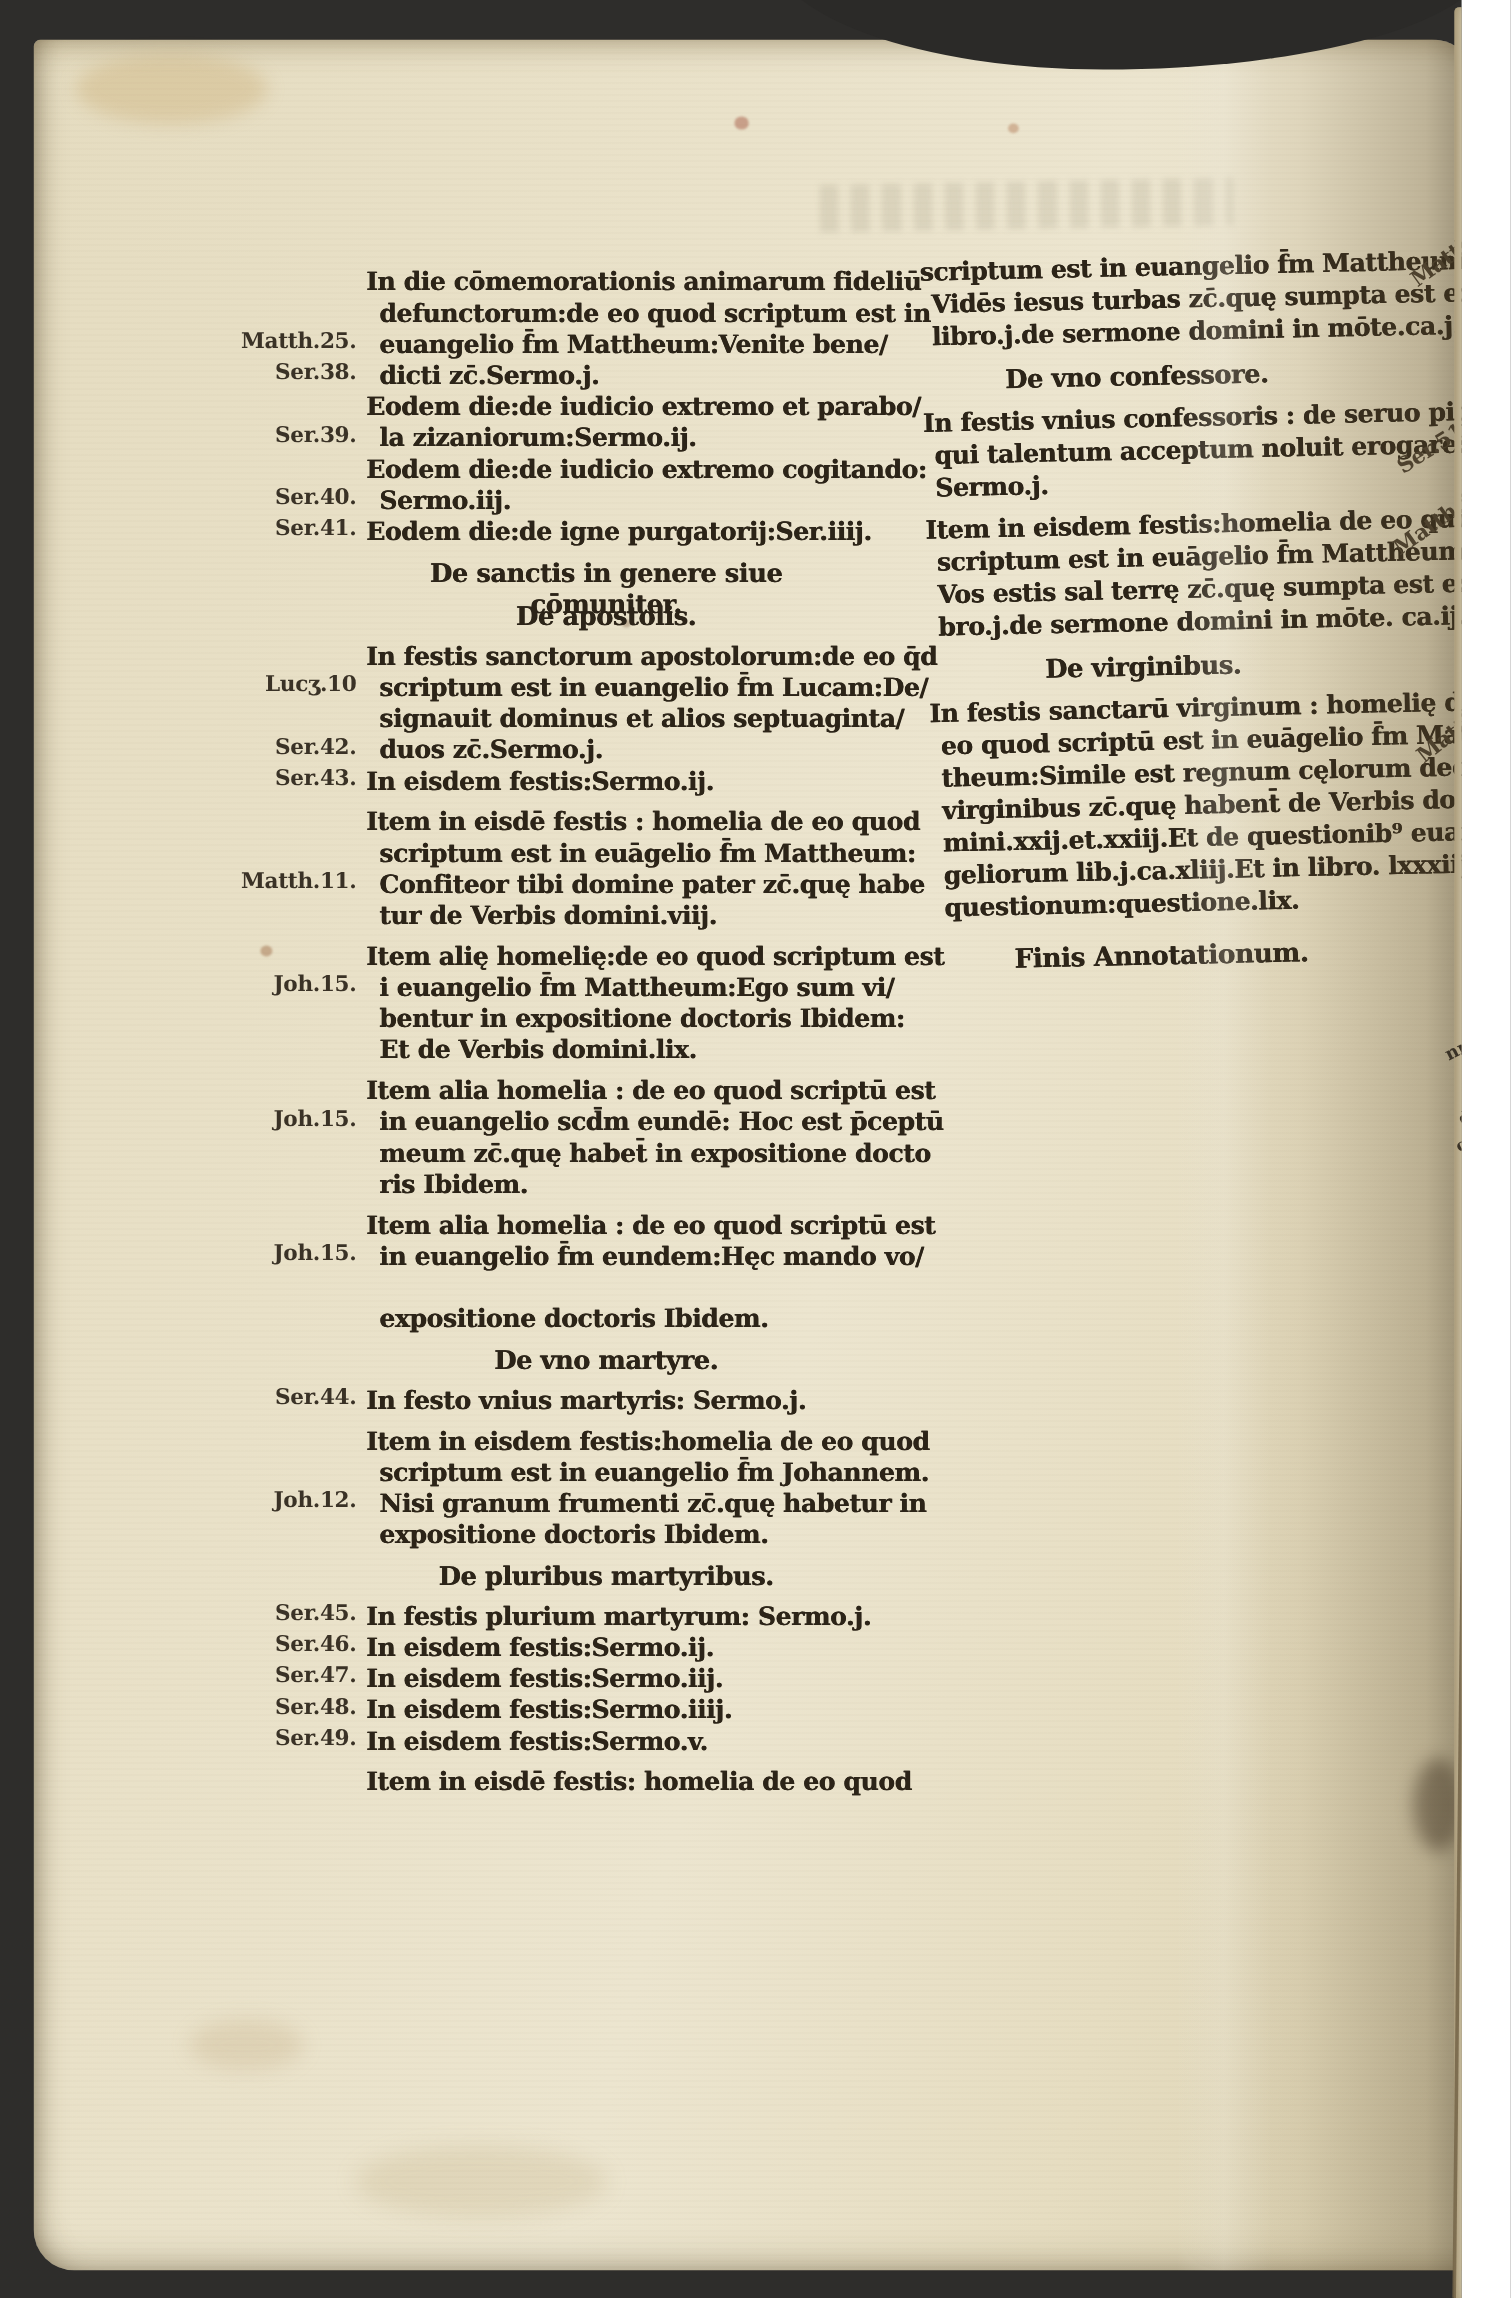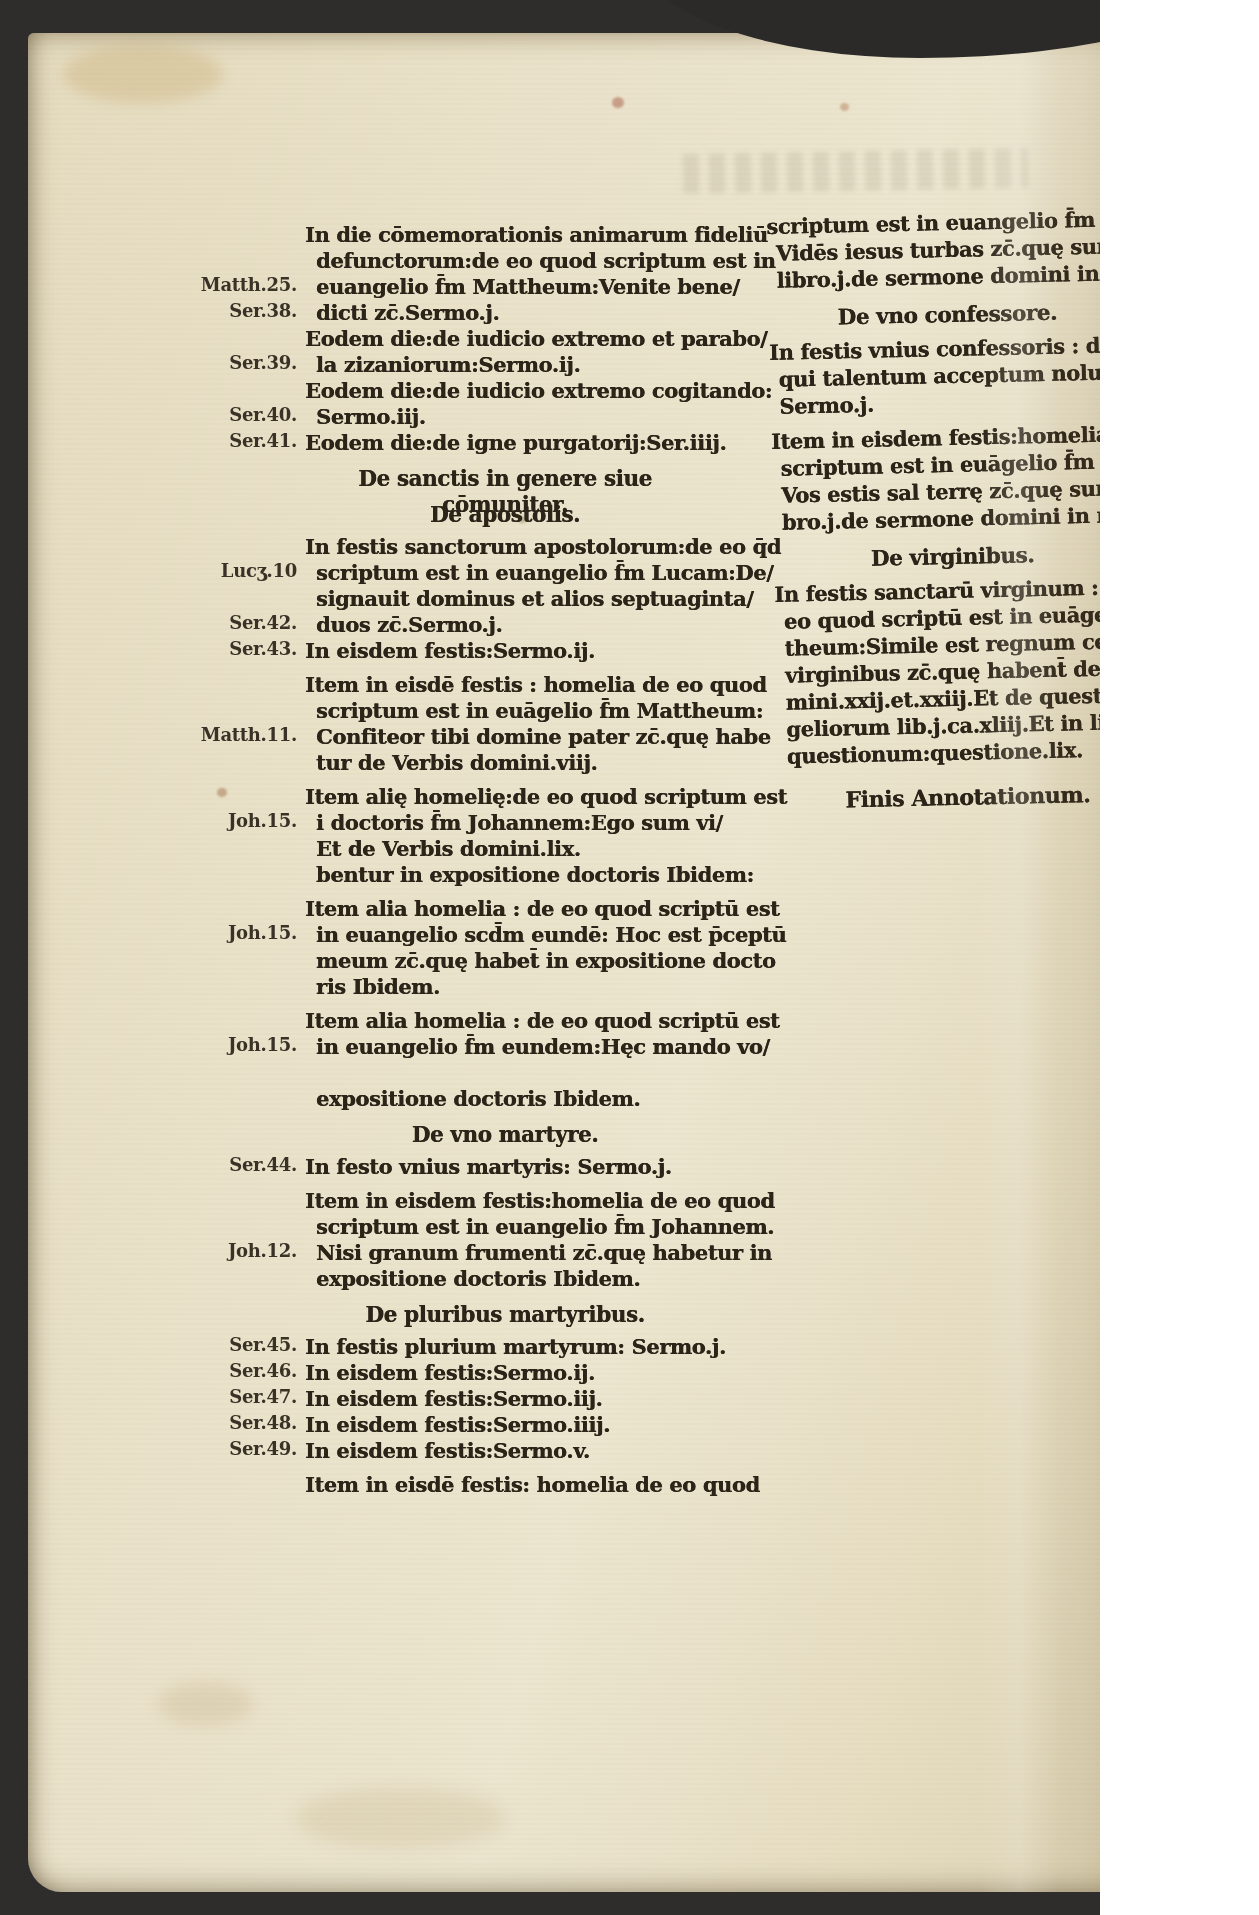"In die cōmemorationis animarum fideliū" .scene { width: 1100px -> 1218px }
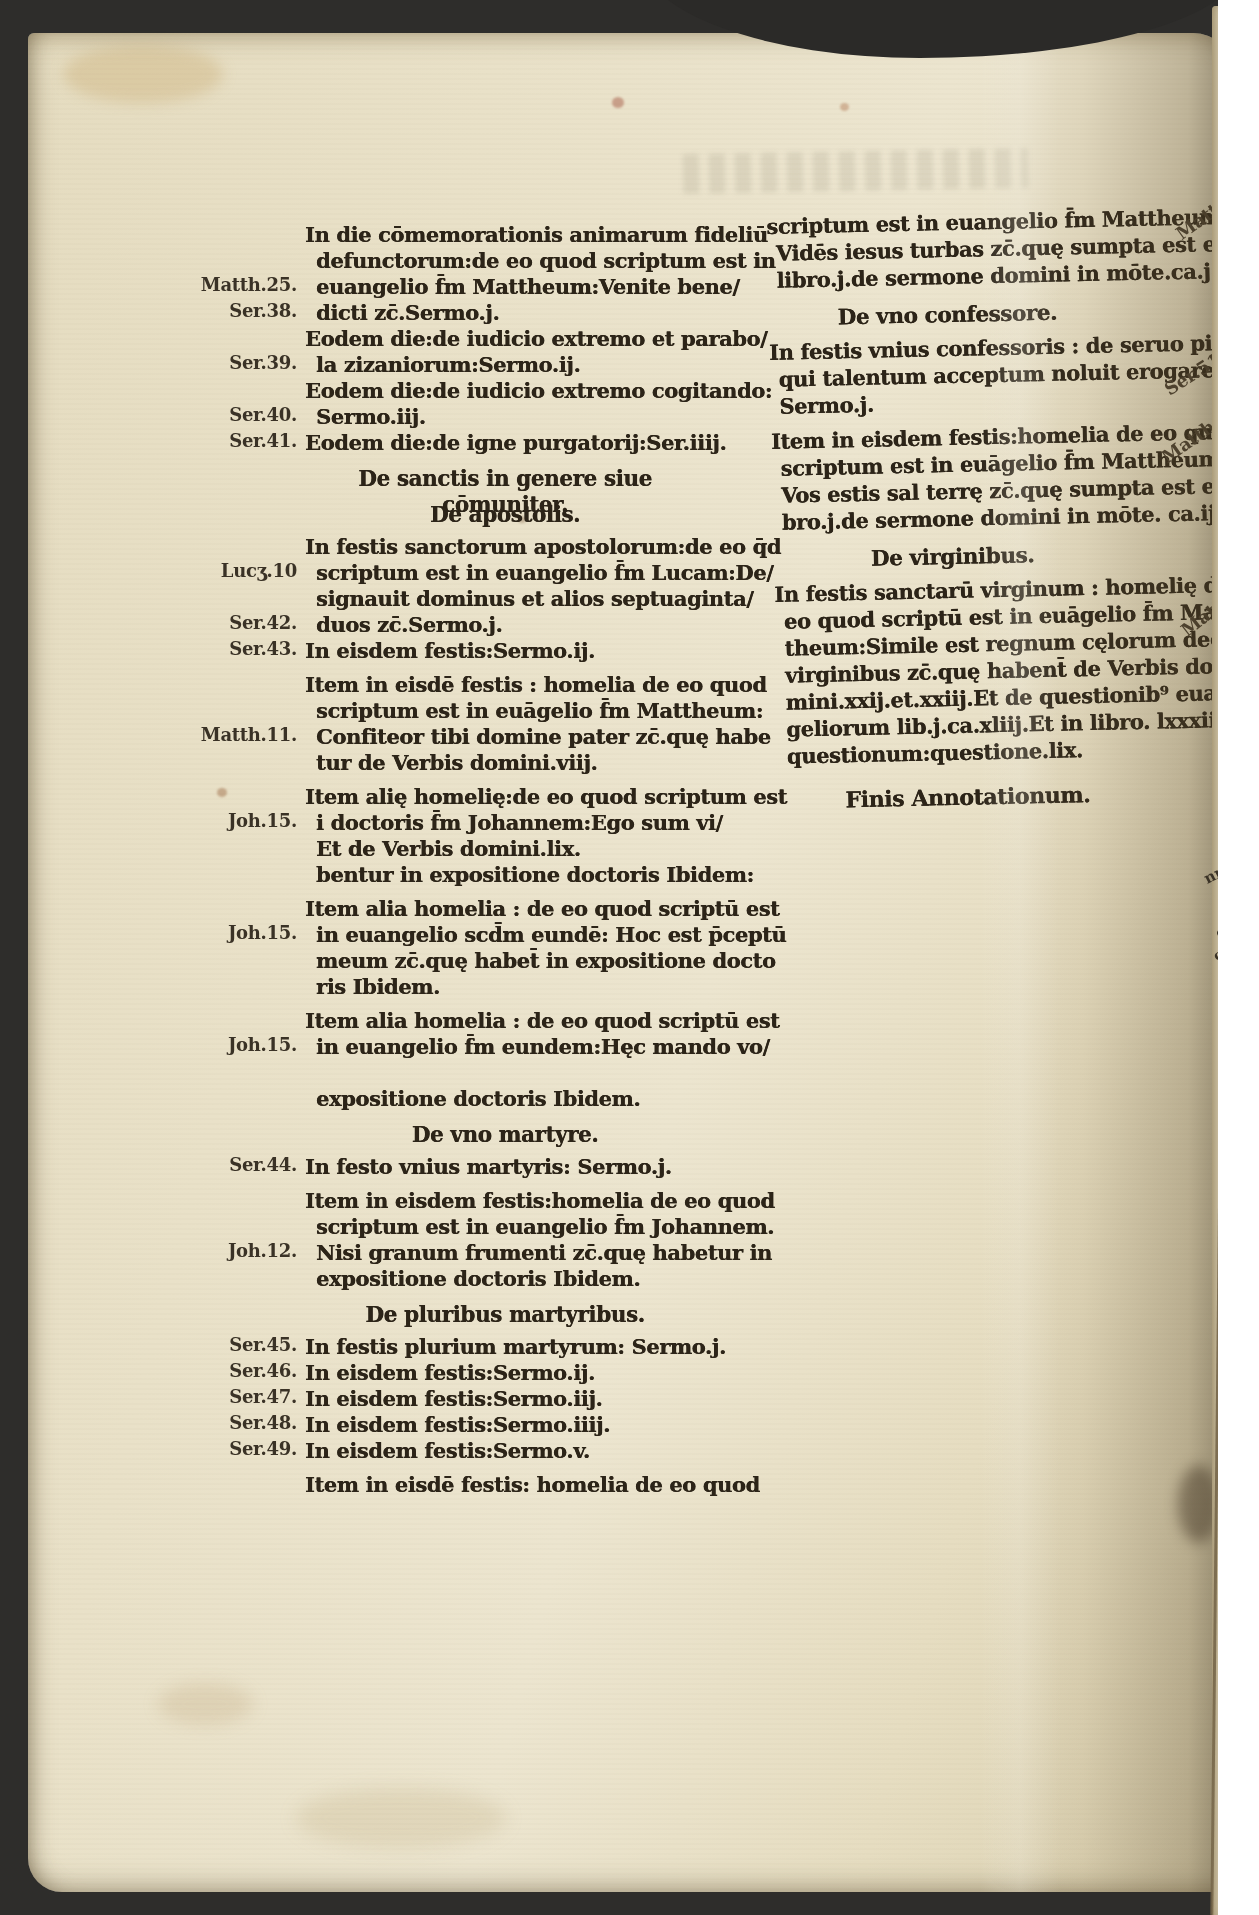"i doctoris f̄m Johannem:Ego sum" span.btext { text: doctoris f̄m Johannem:Ego -> euangelio f̄m Mattheum:Ego }
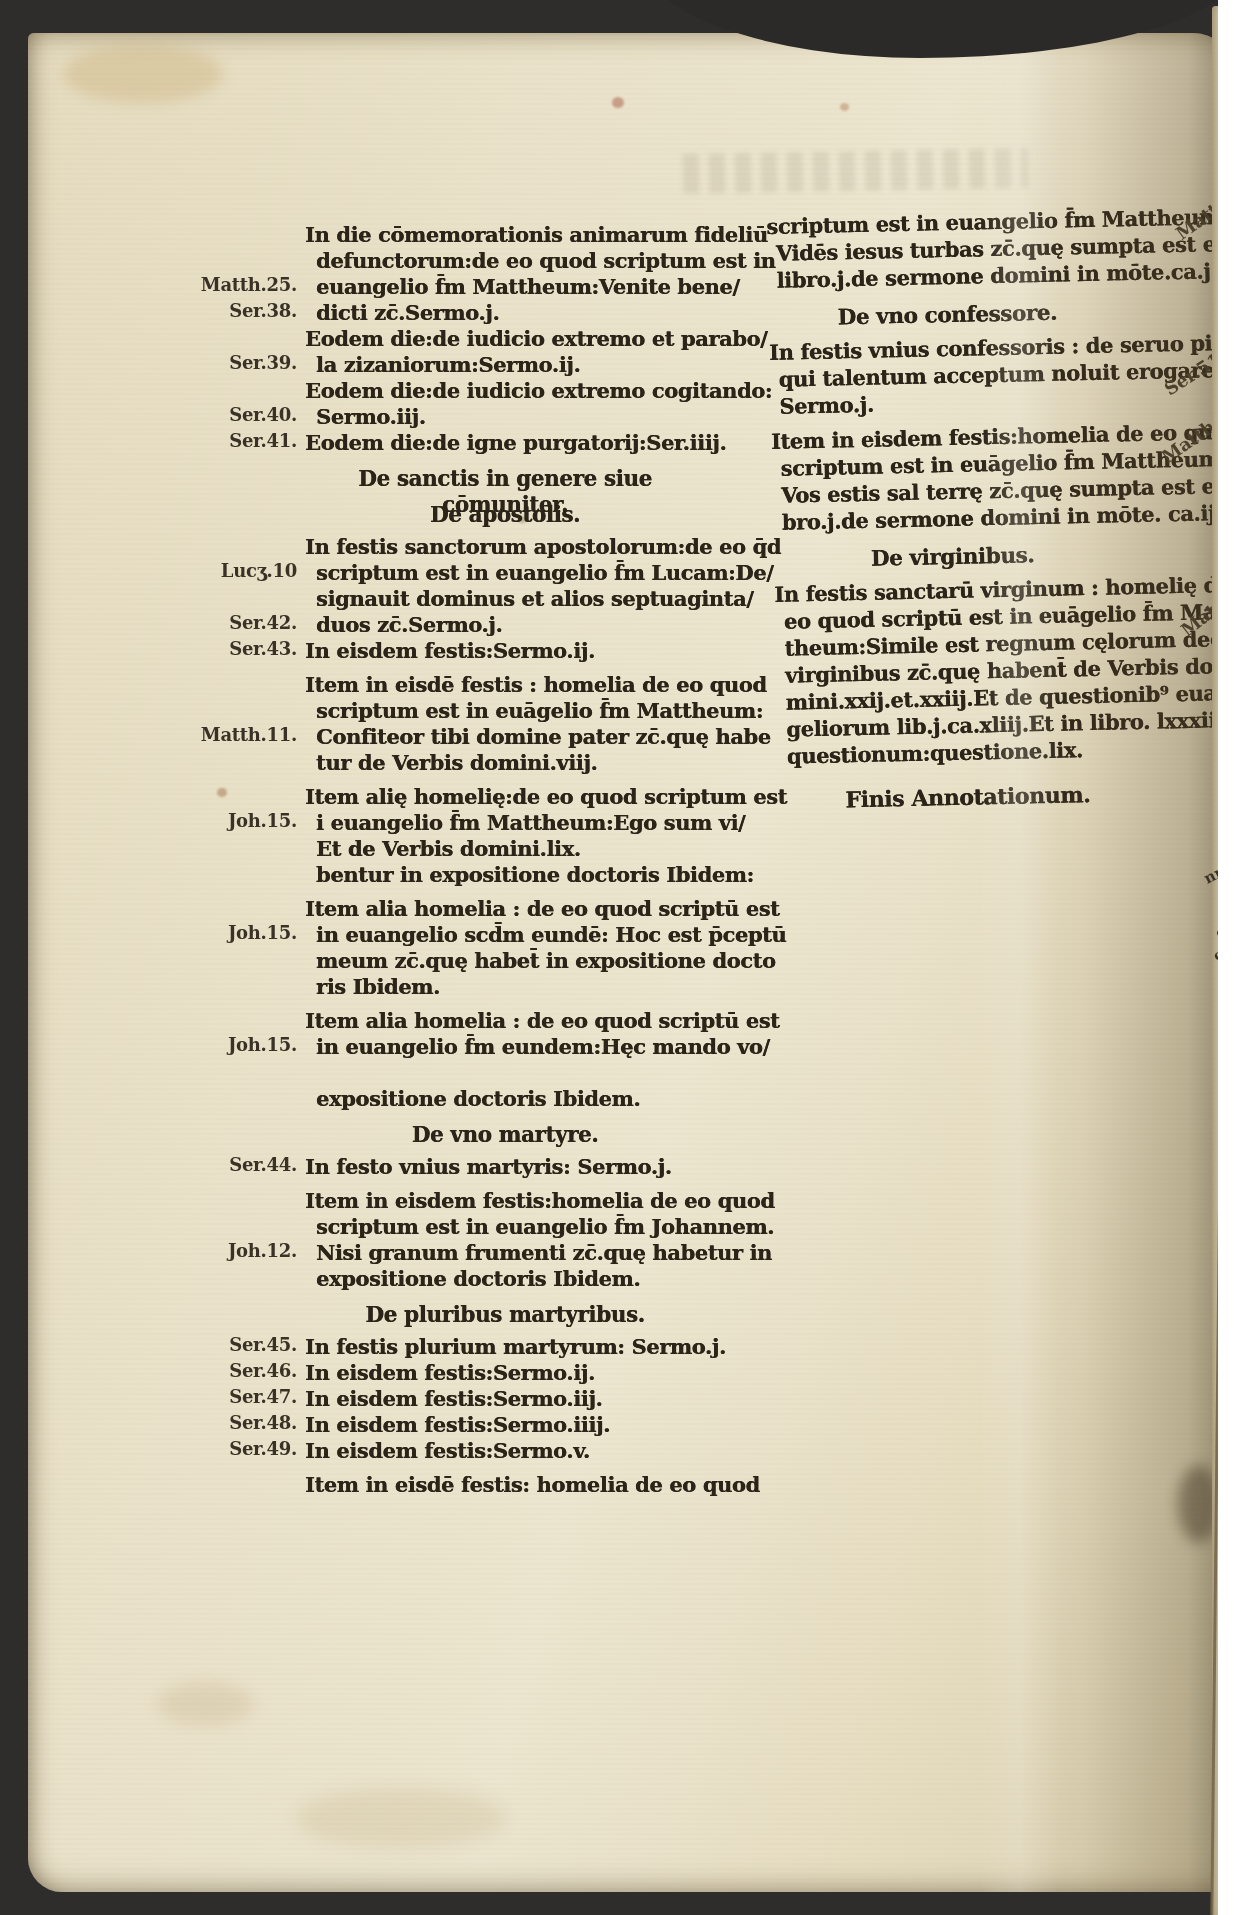"Et de Verbis domini.lix." div.row { order: before "bentur in expositione doctoris Ibidem:" -> after "bentur in expositione doctoris Ibidem:" }
